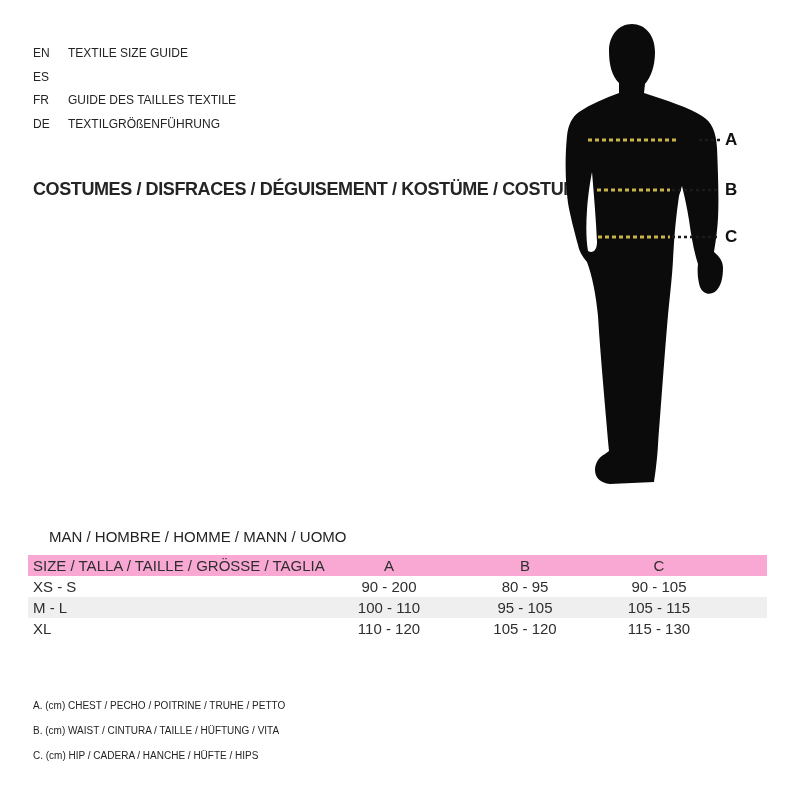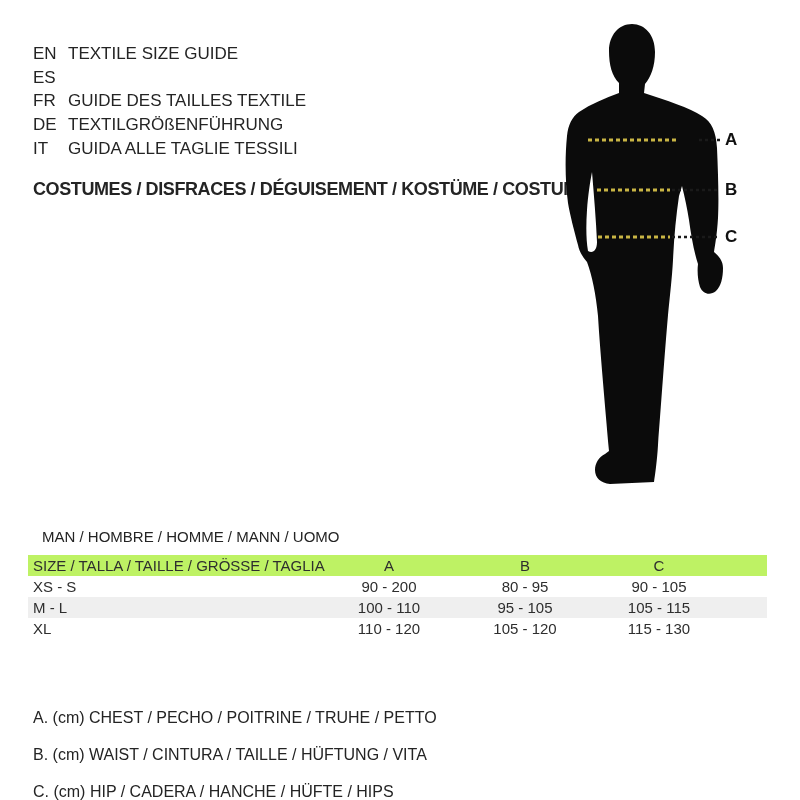"EN" .lang-row { font-size: 17px -> 12px }
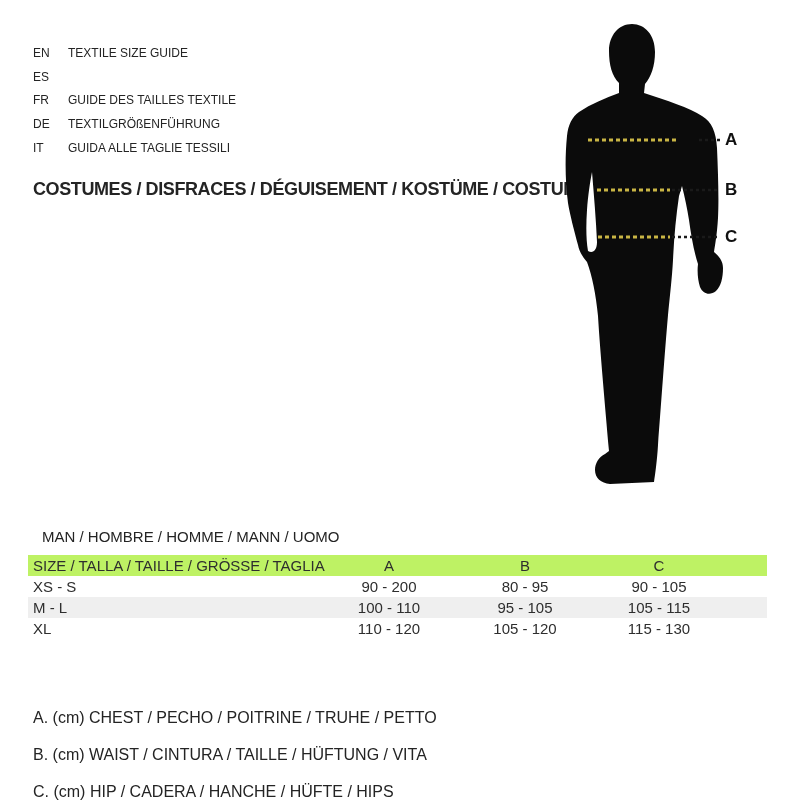"IT" div.lang-row { html: <div> <span>IT</span> <span>GUIDA ALLE TAGLIE TESSILI</span> </div> -> none }
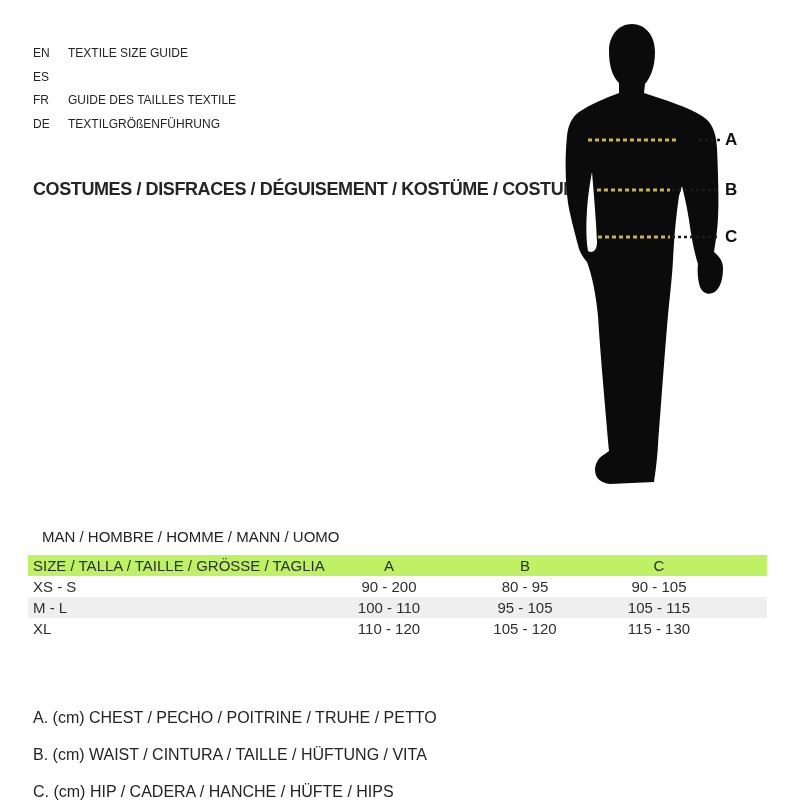"MAN / HOMBRE / HOMME" .section-title { left: 42px -> 49px }
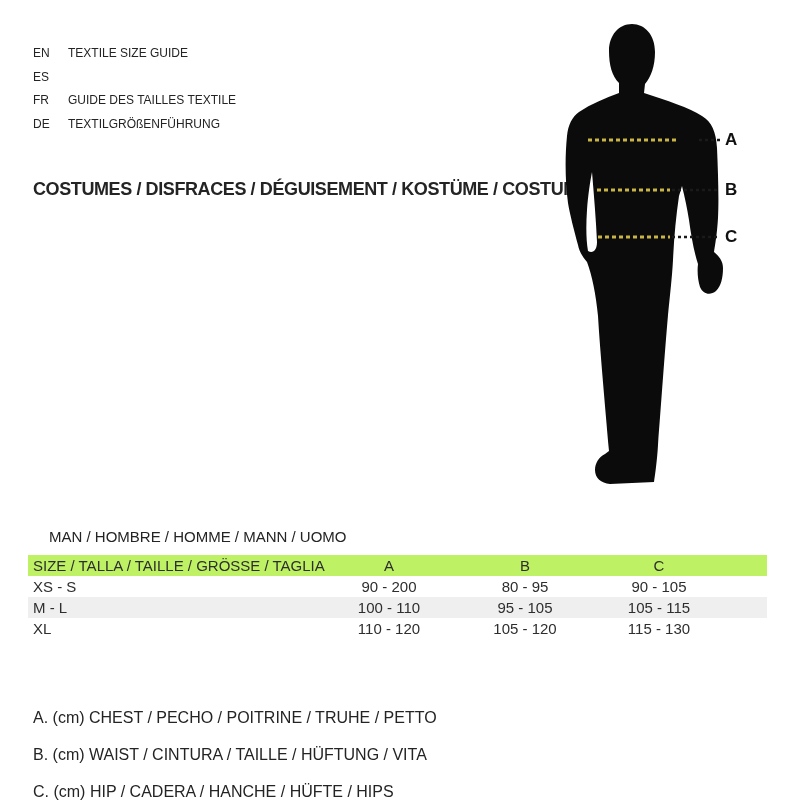"SIZE / TALLA / TAILLE" .size-table thead tr { background: #bef264 -> #f9a8d4 }
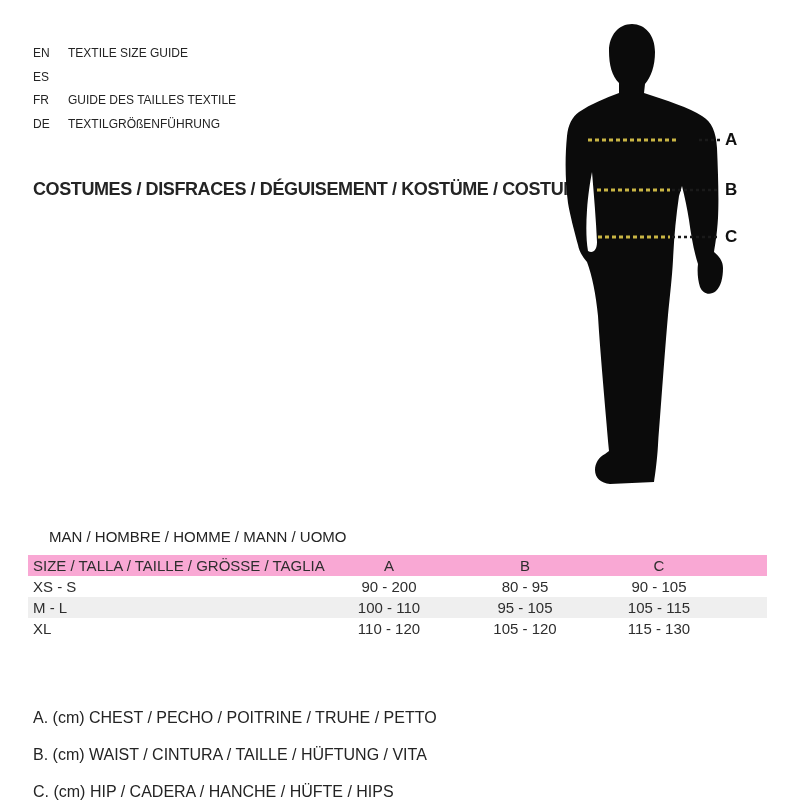"A. (cm) CHEST / PECHO" .note-line { font-size: 16px -> 10px; margin-top: 12px -> none }
